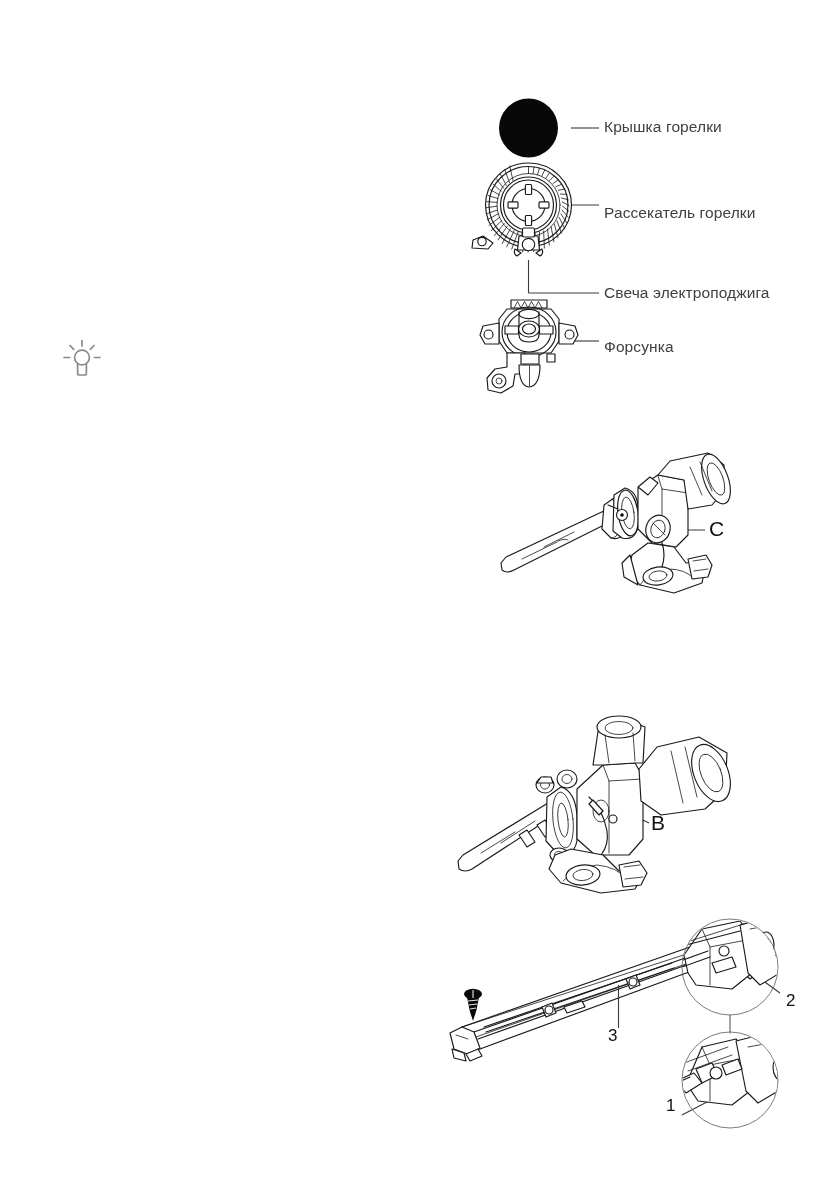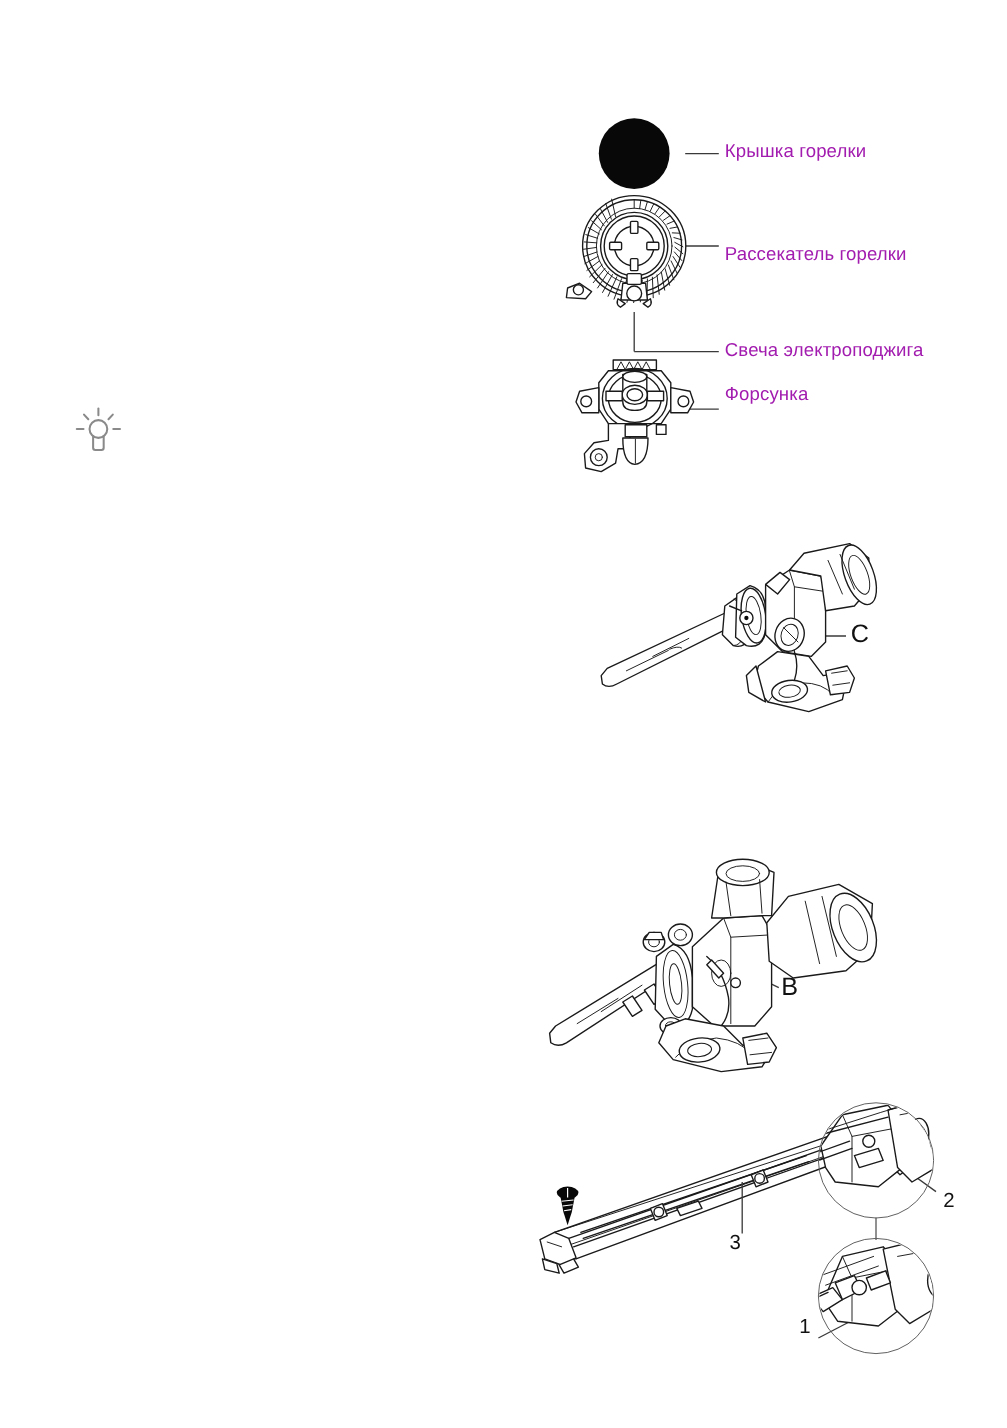"Крышка горелки" .callout-label { color: #a21caf -> #404040 }
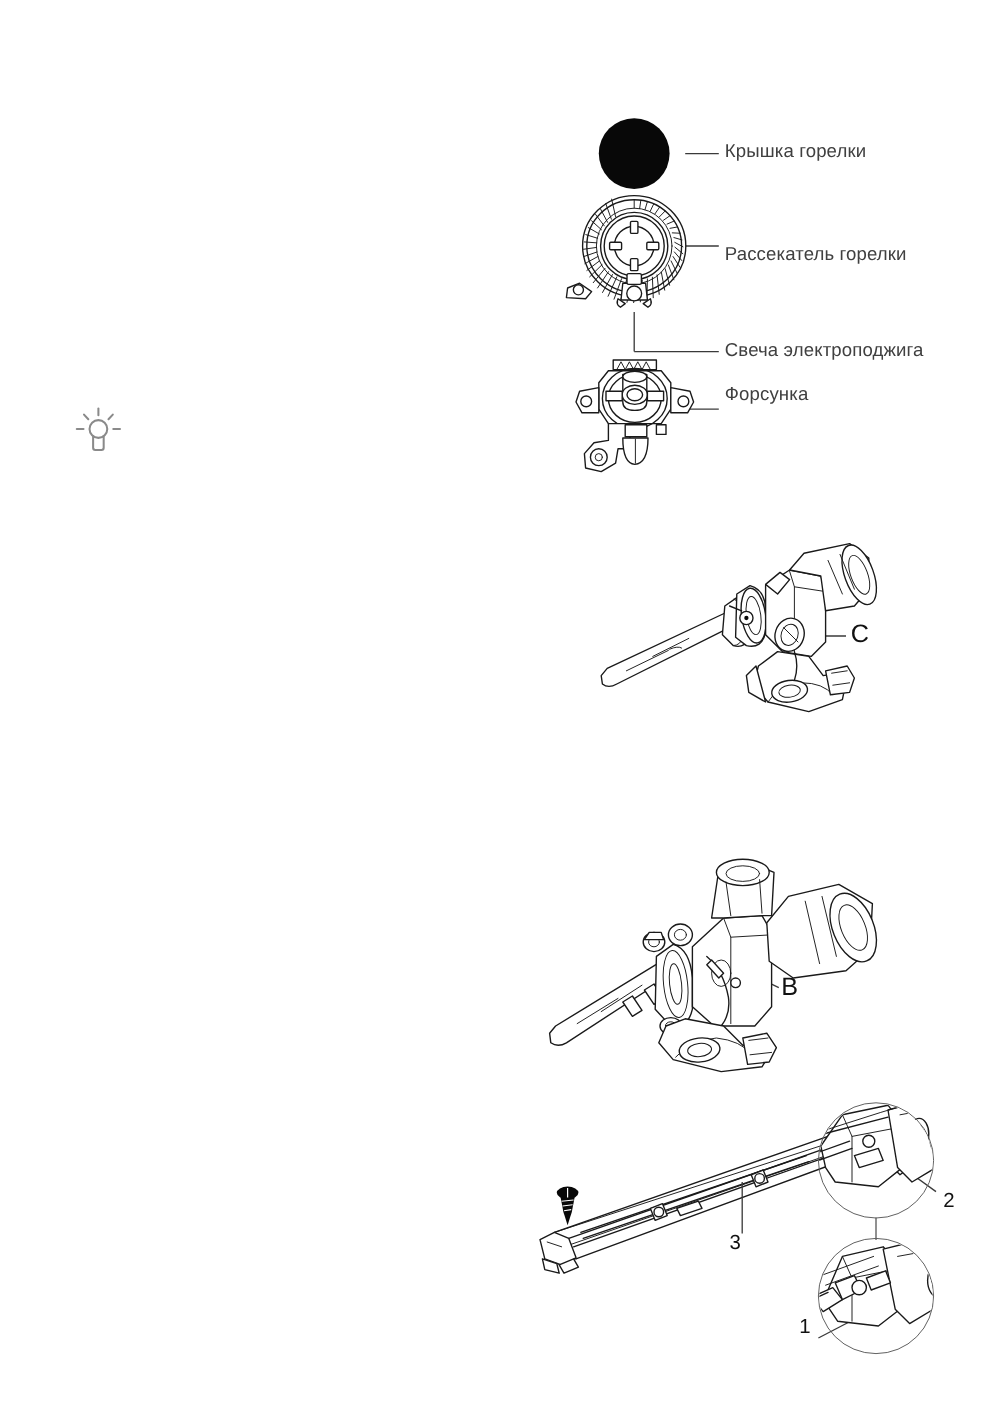"Форсунка" div.callout-label { top: 320px -> 338px }
